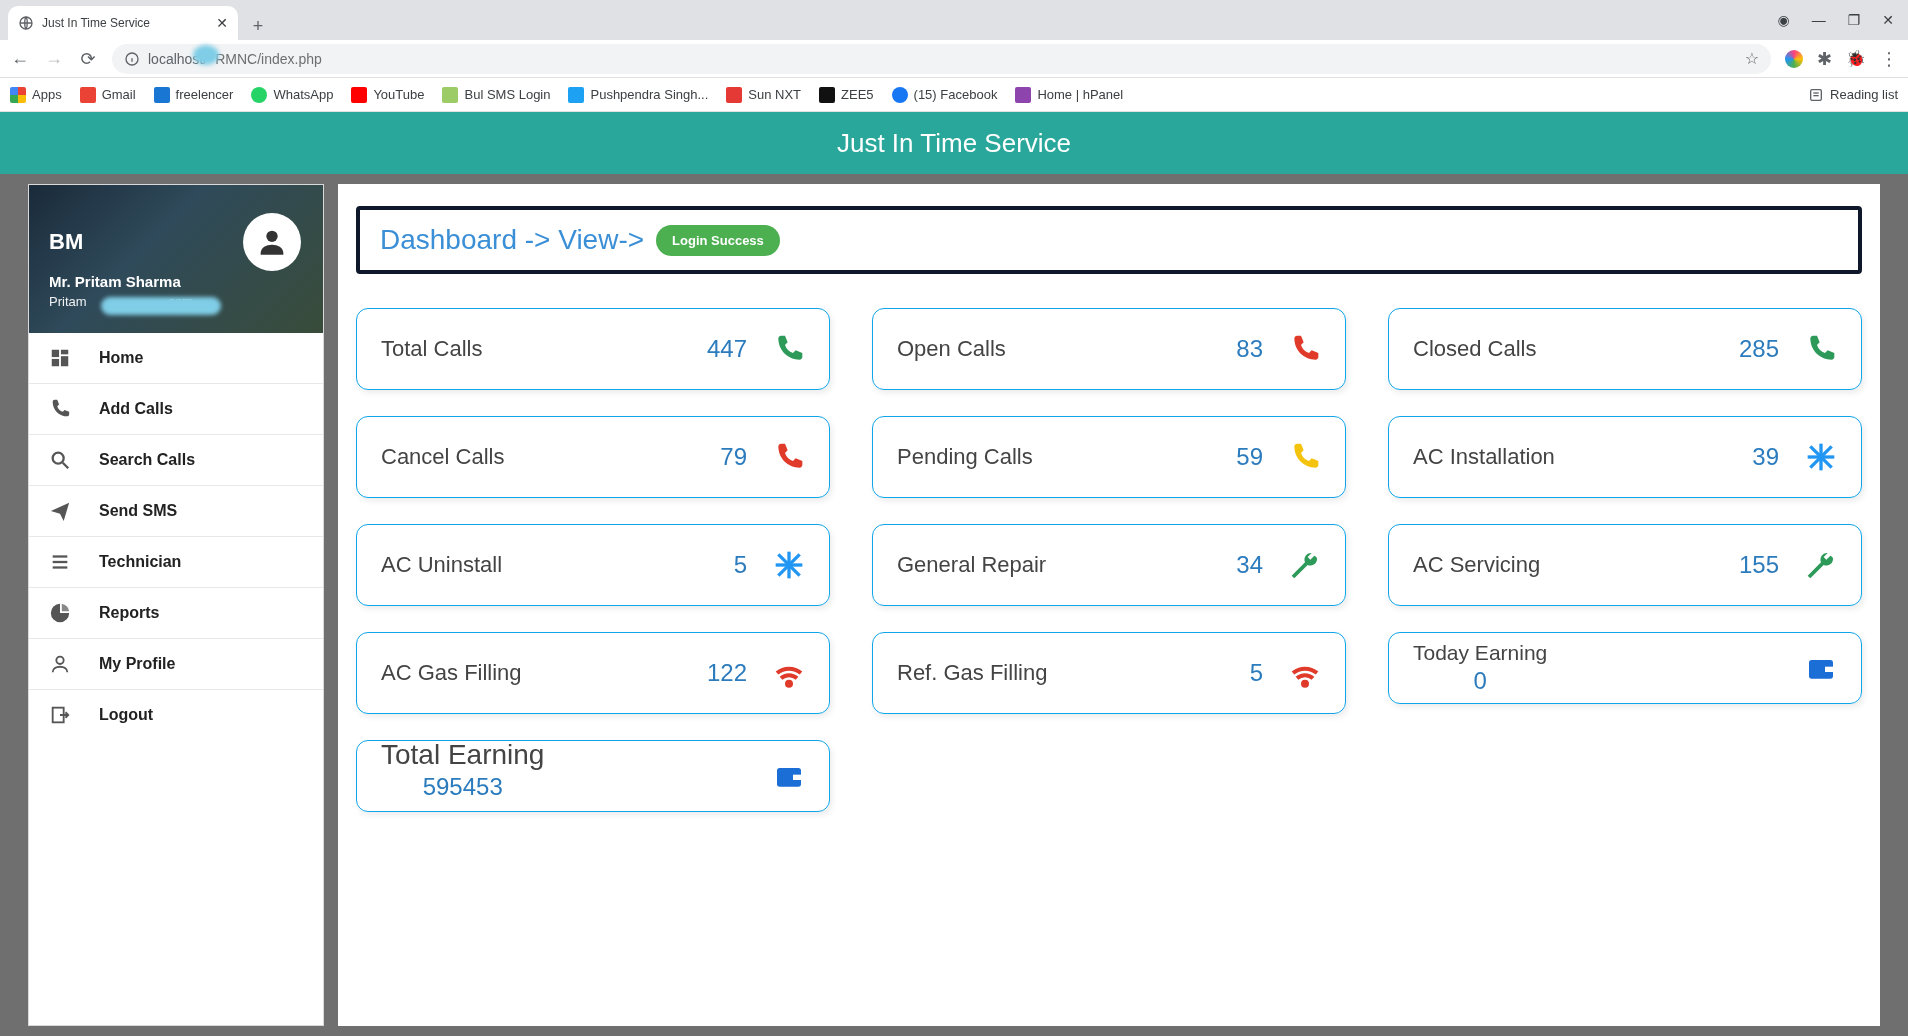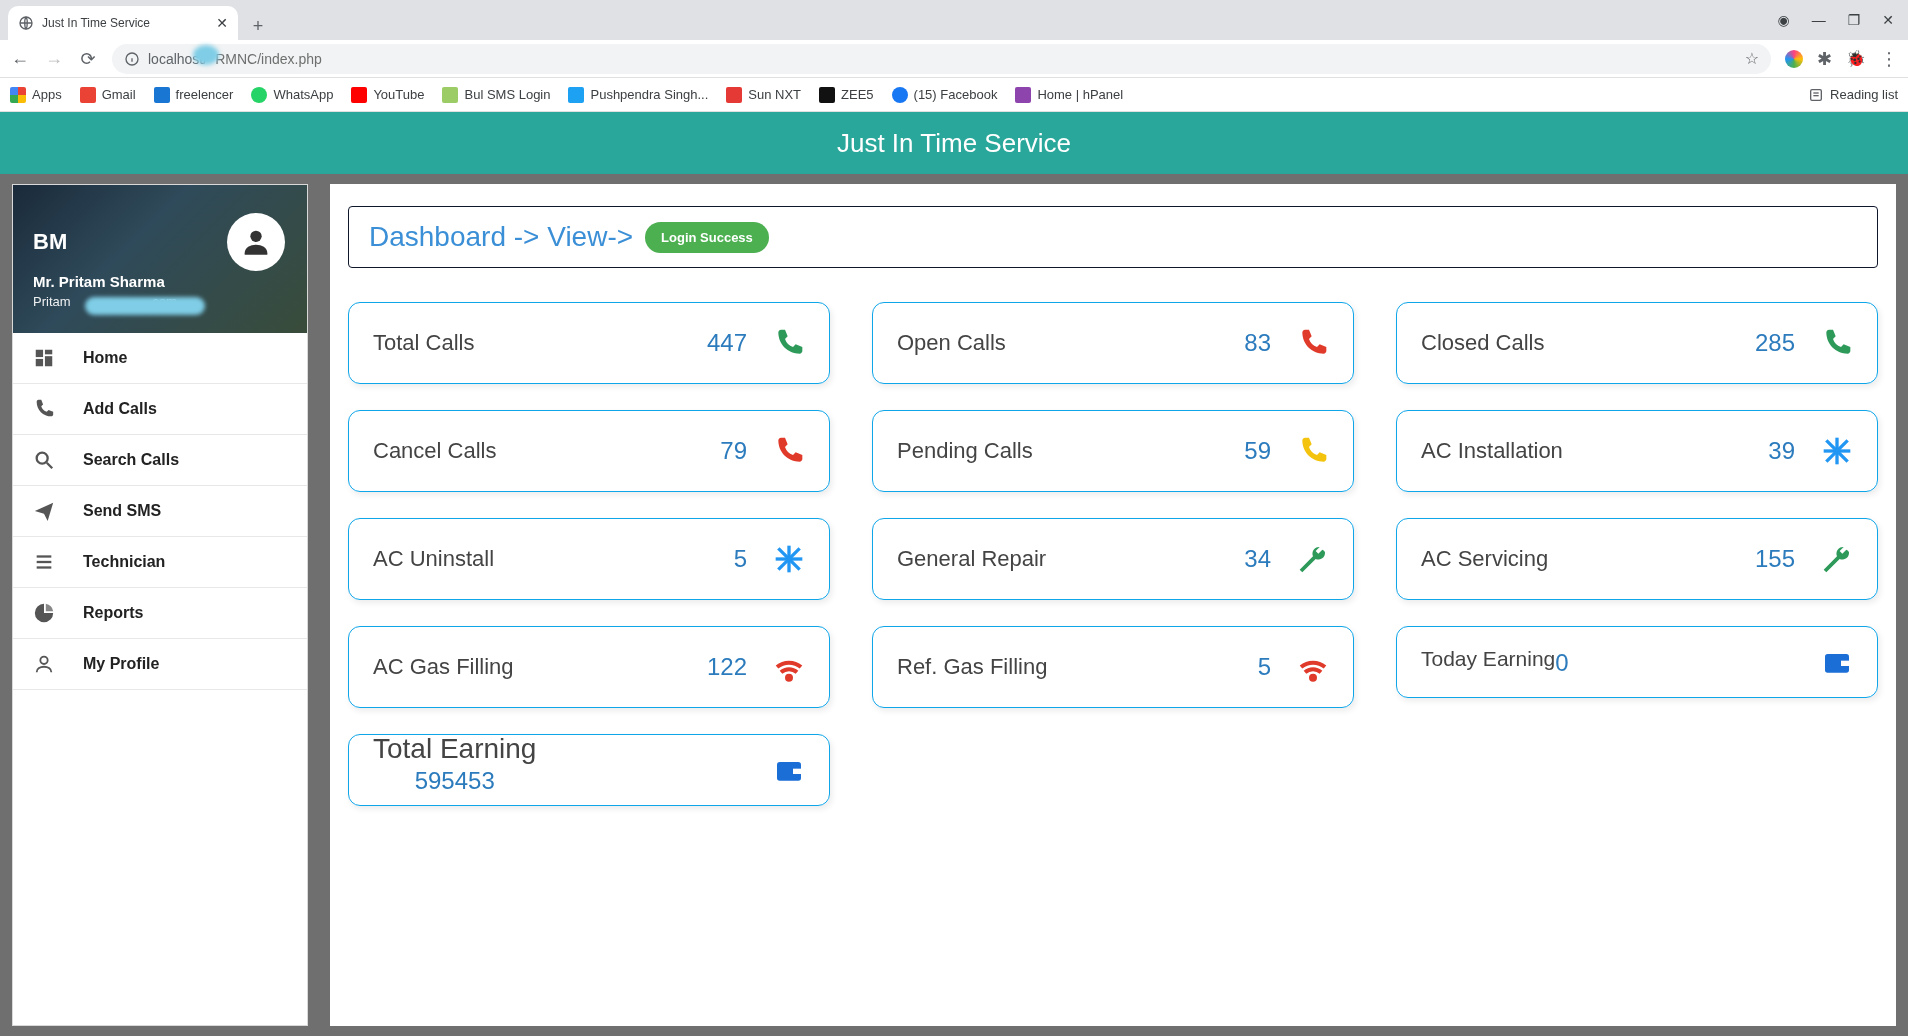"BM" .main { gap: 22px -> 14px; padding: 10px 12px -> 10px 28px }
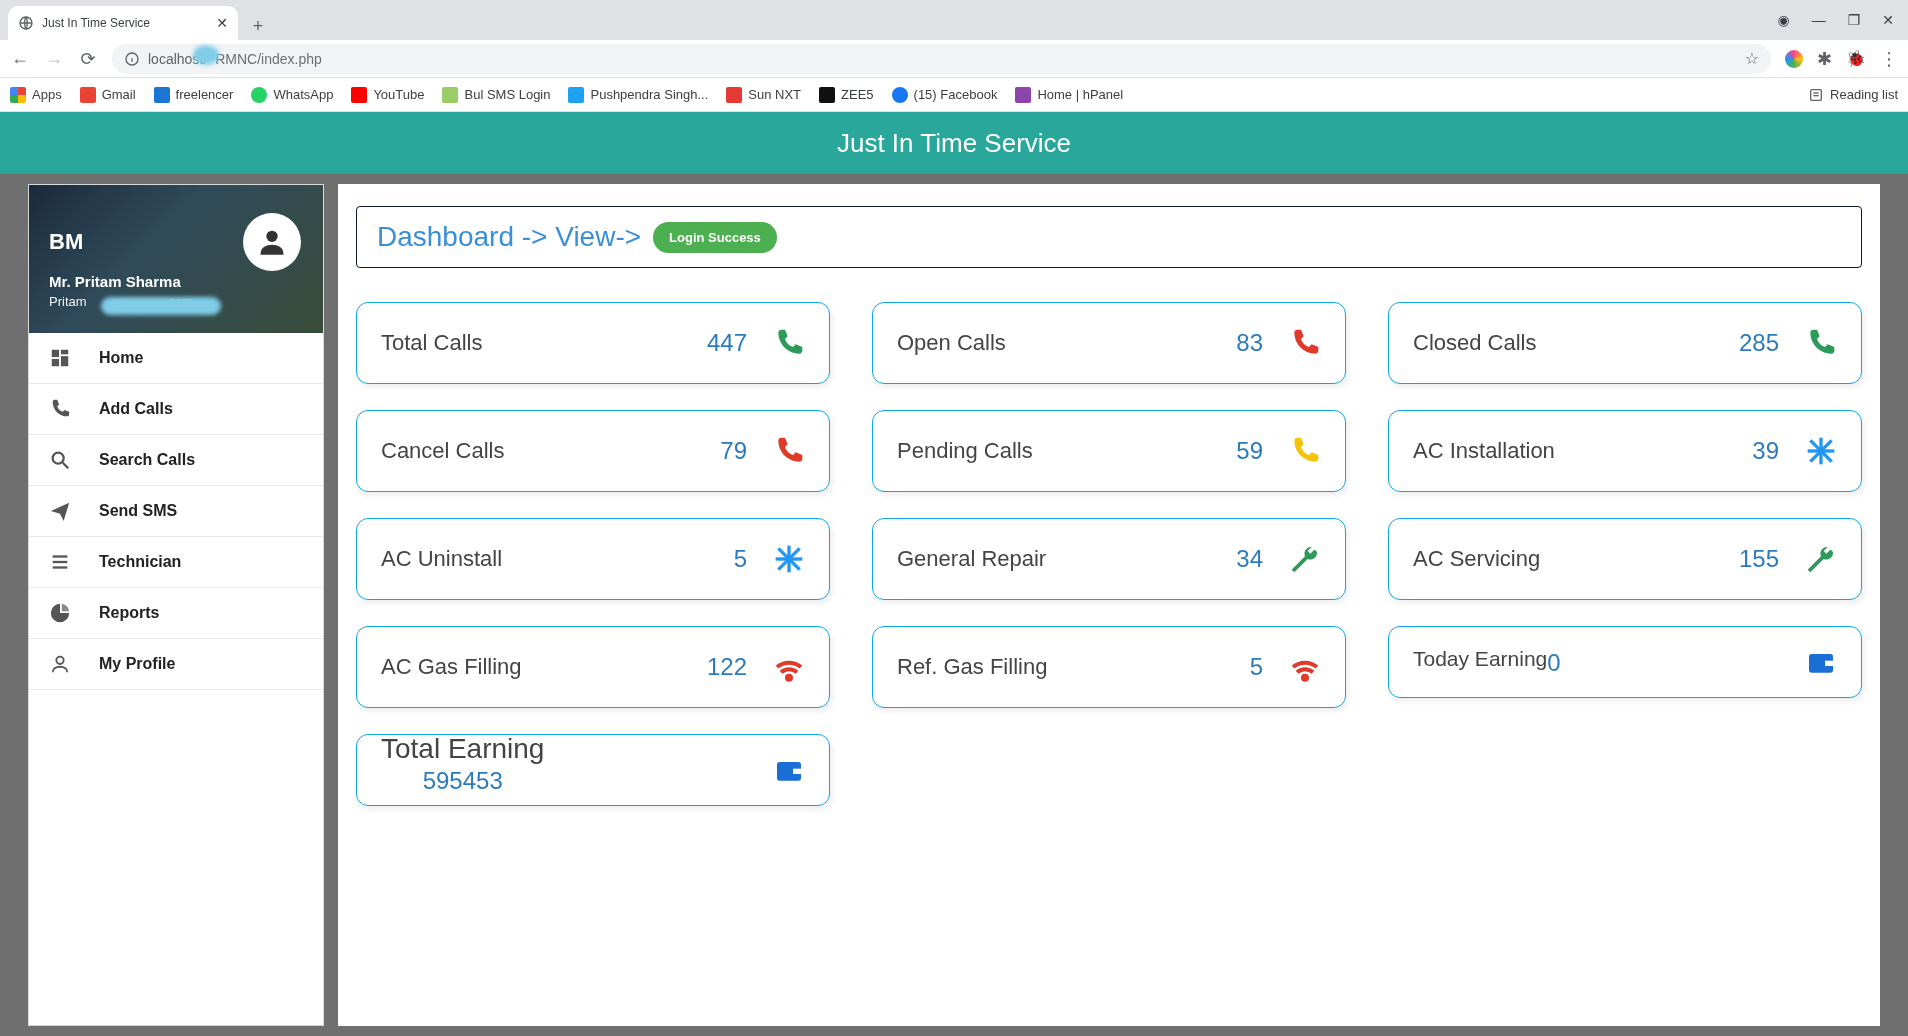"Dashboard -> View->" .breadcrumb-bar { border: 1px solid #0f172a -> 4px solid #0f172a }
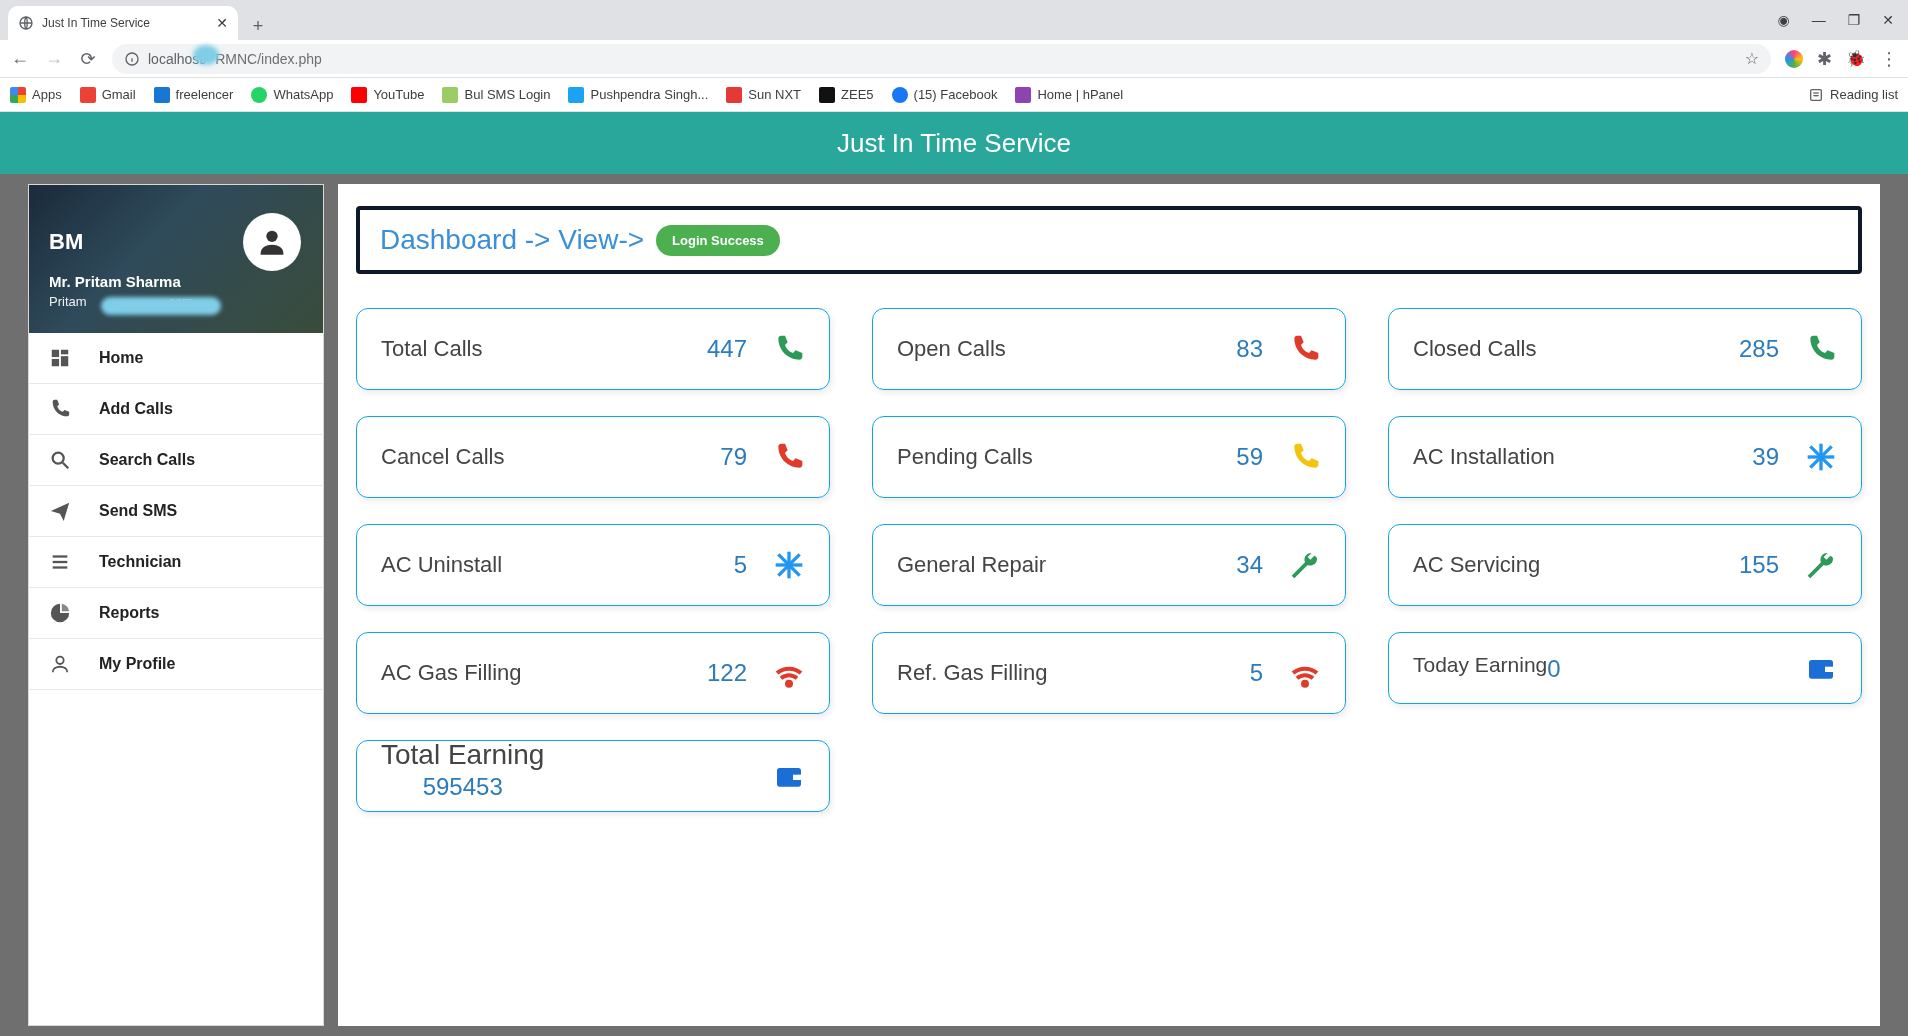"Today Earning" div { flex-direction: row -> column }
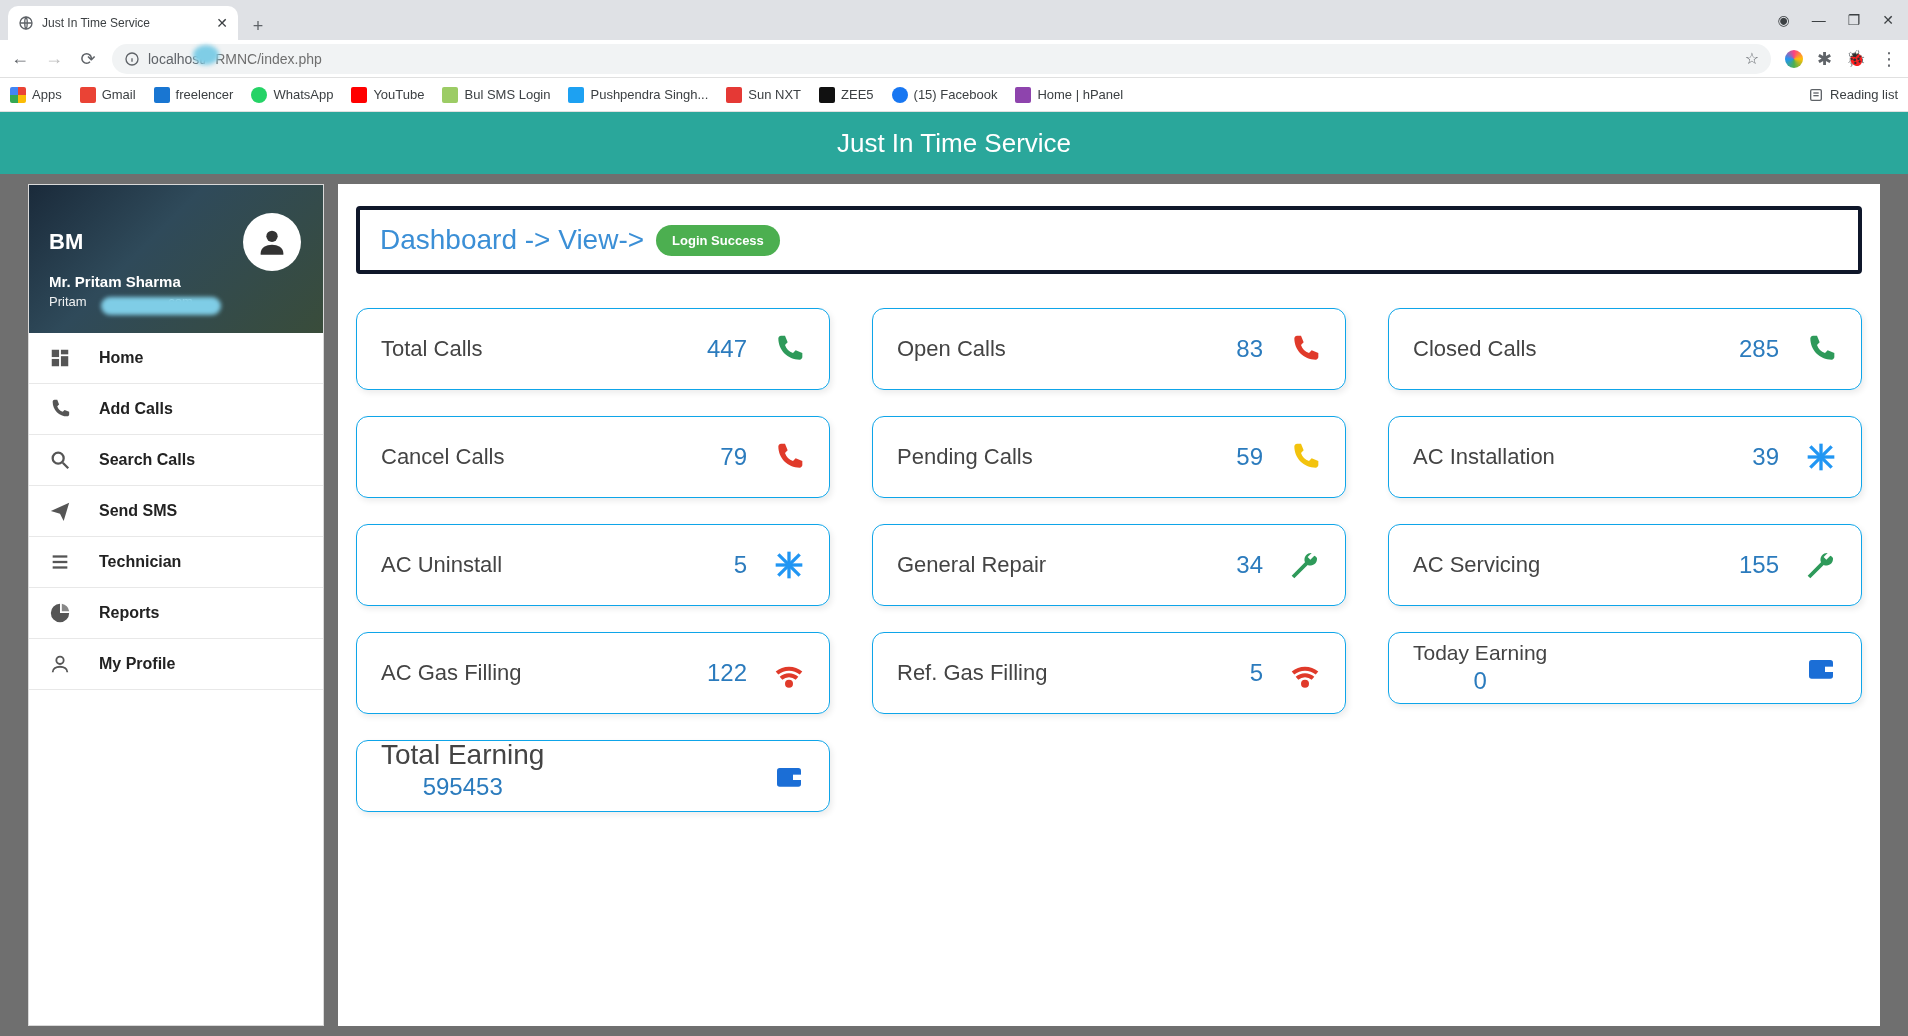"Logout" div.nav-item { html: none -> <div> <svg> <rect></rect> <path></path> </svg> <span>Logout</span> </div> }
